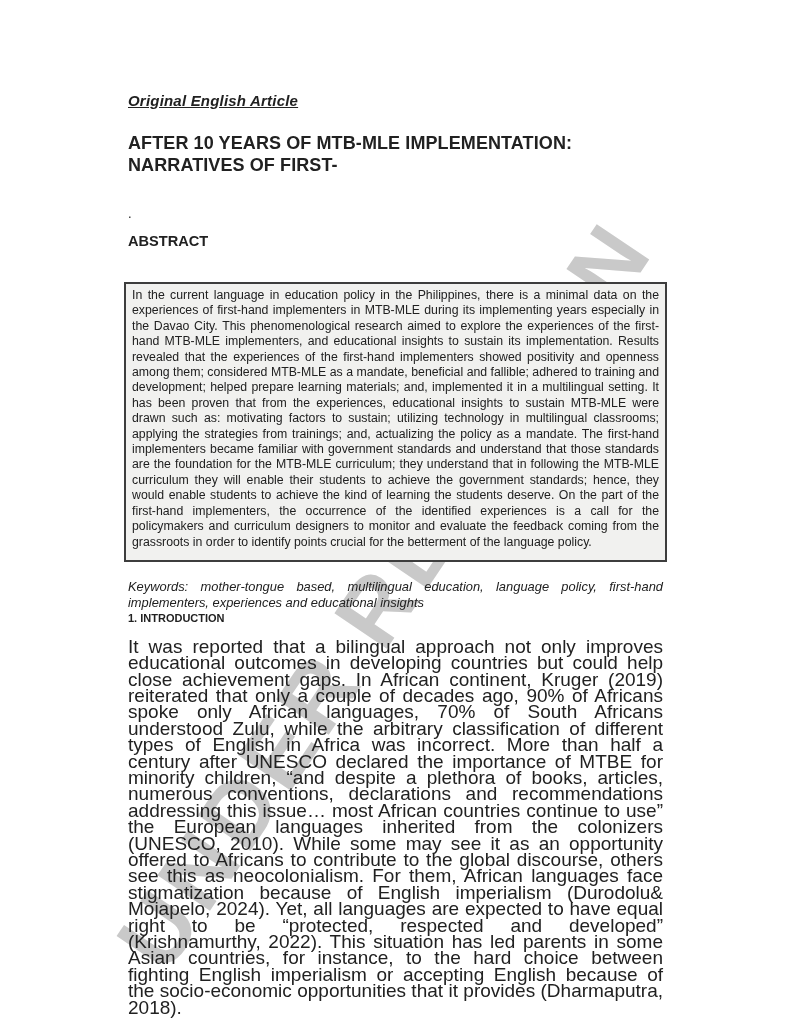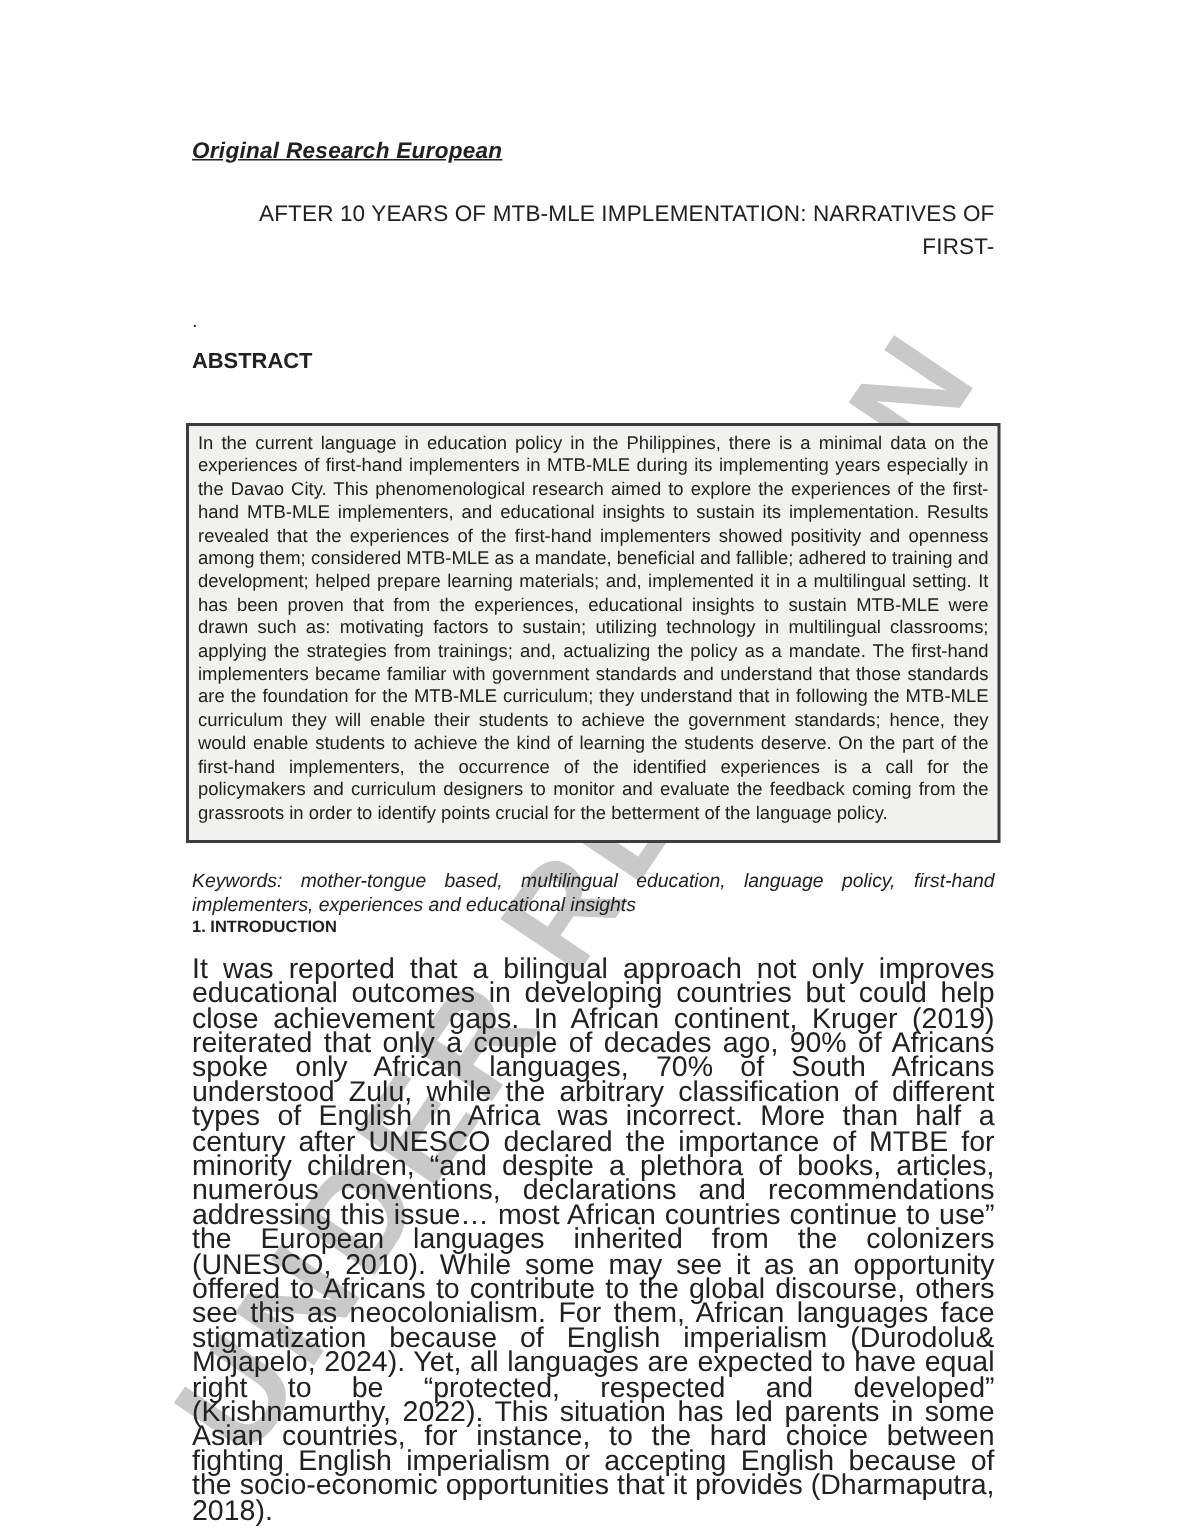"Original Research European" div.article-type { text: Research European -> English Article }
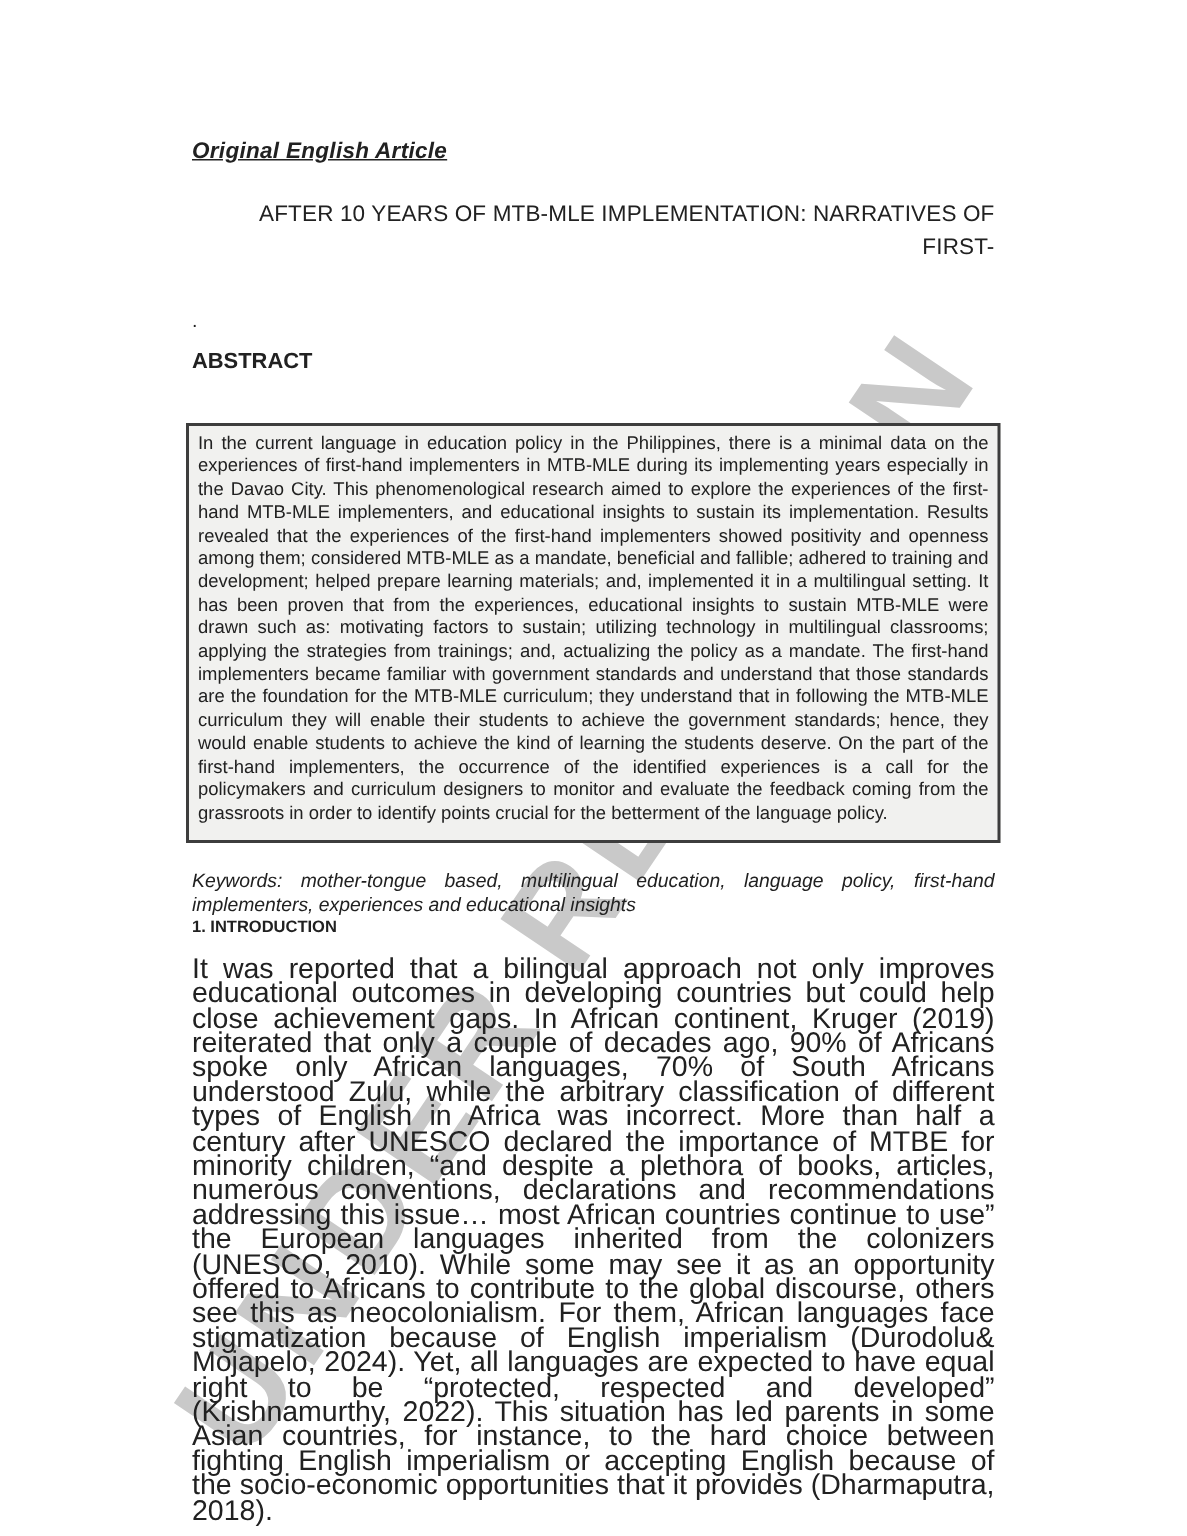"AFTER 10 YEARS OF MTB-MLE" .paper-title { font-size: 15px -> 18px; font-weight: normal -> bold; text-align: right -> left }
